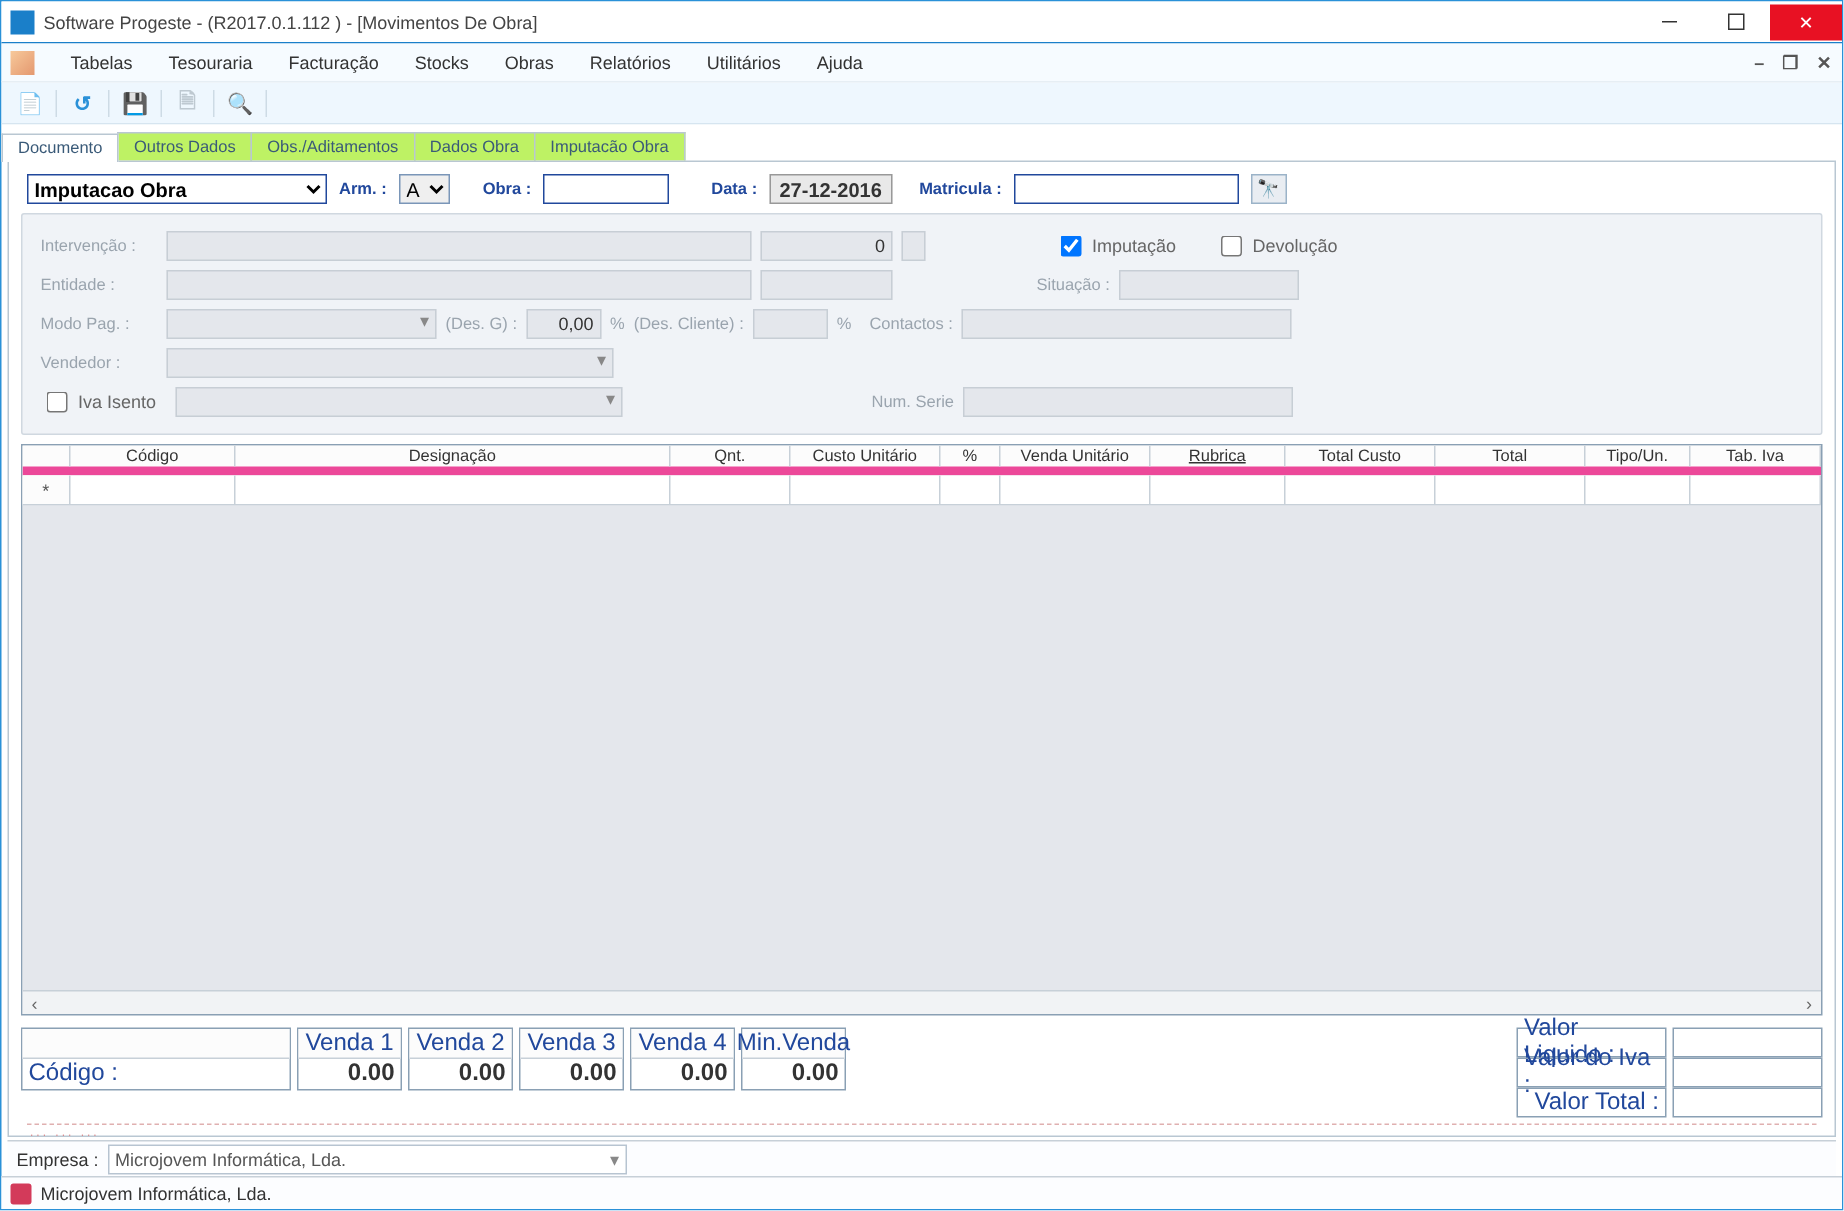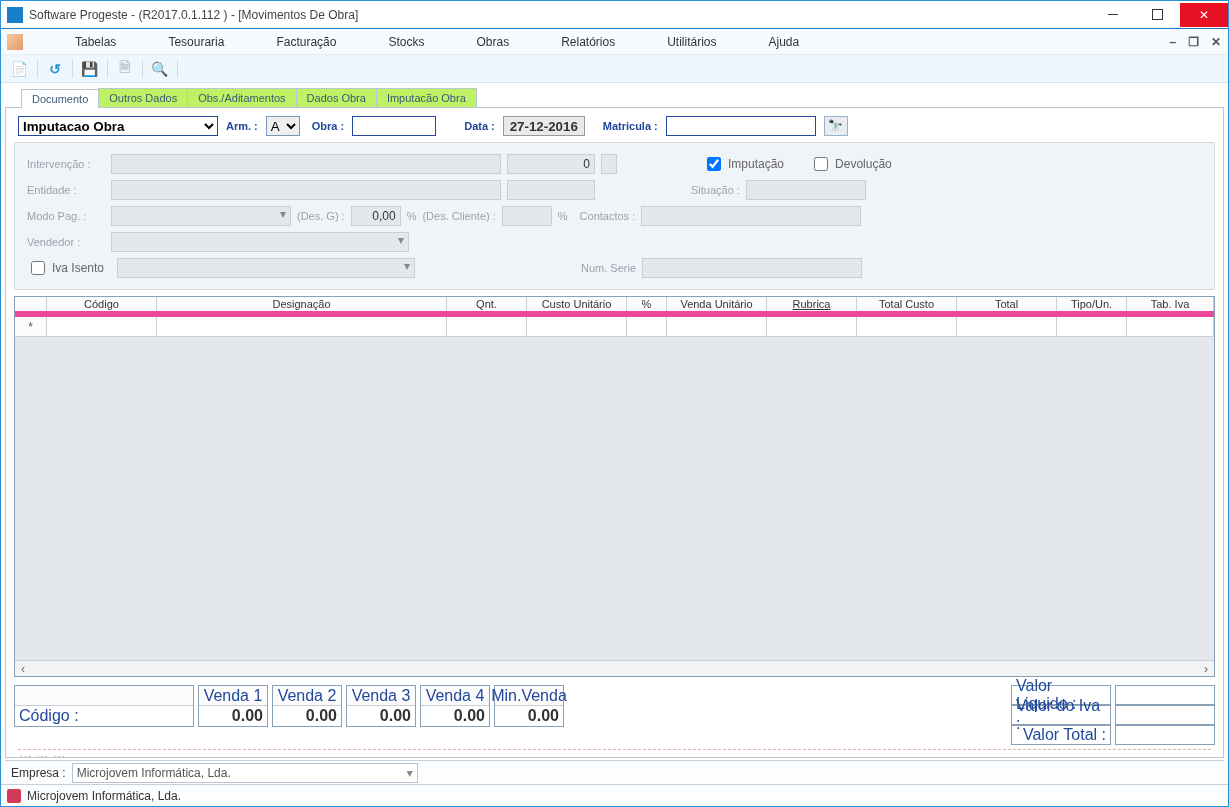"Tabelas" .menubar { gap: 28px -> none }
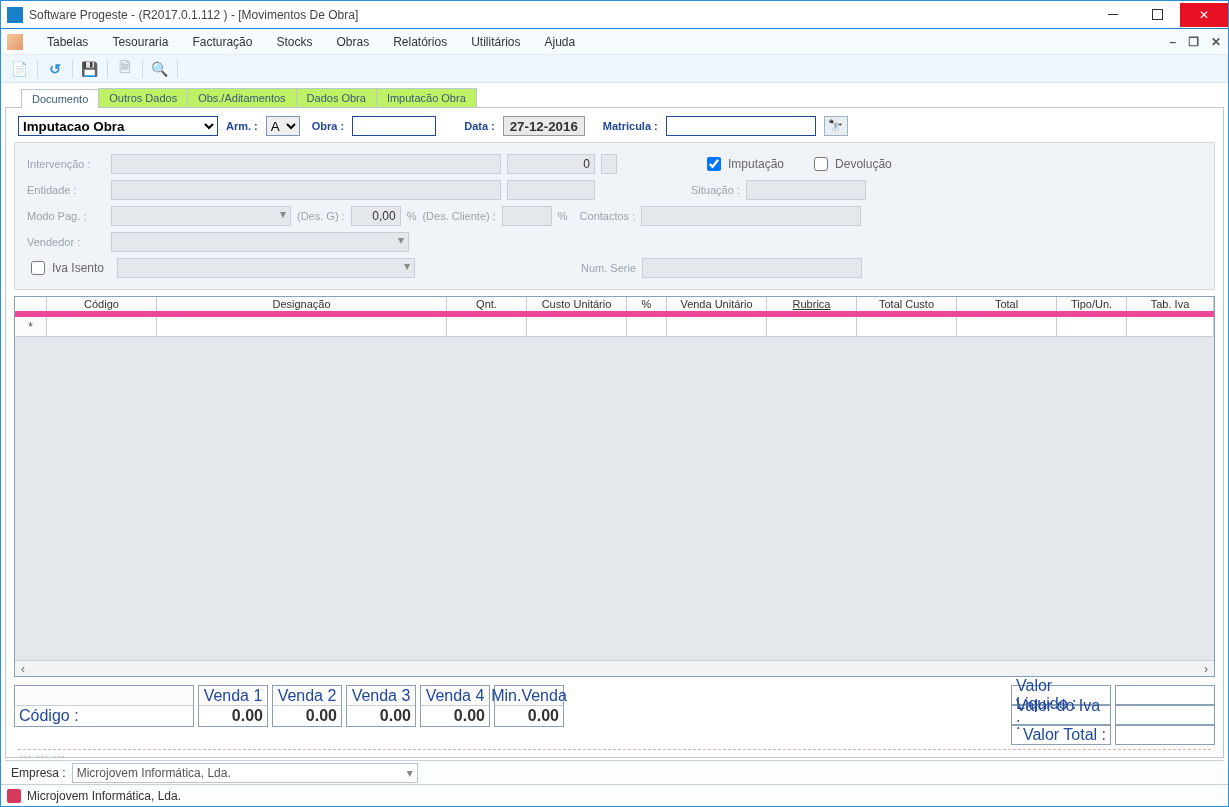"Documento" .tabs { padding-left: 20px -> 0 }
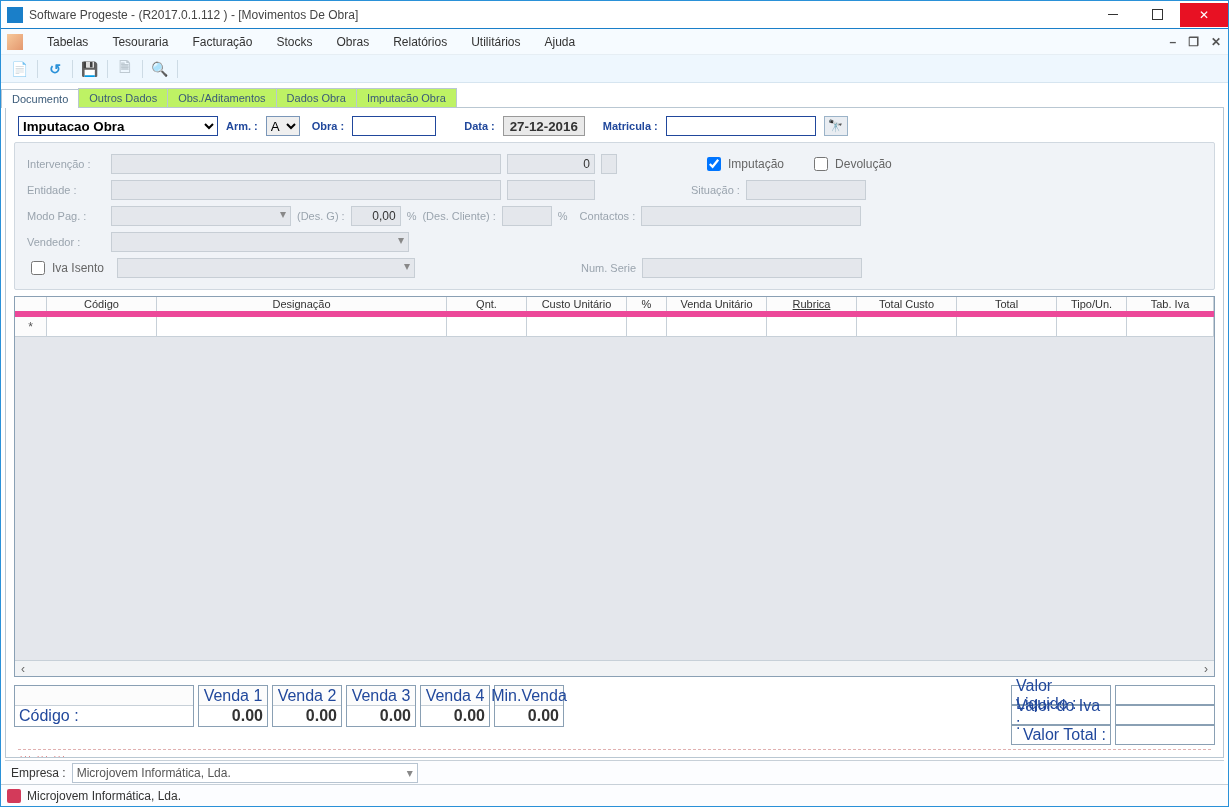"Obra :" span.lbl { margin-left: 4px -> 14px }
